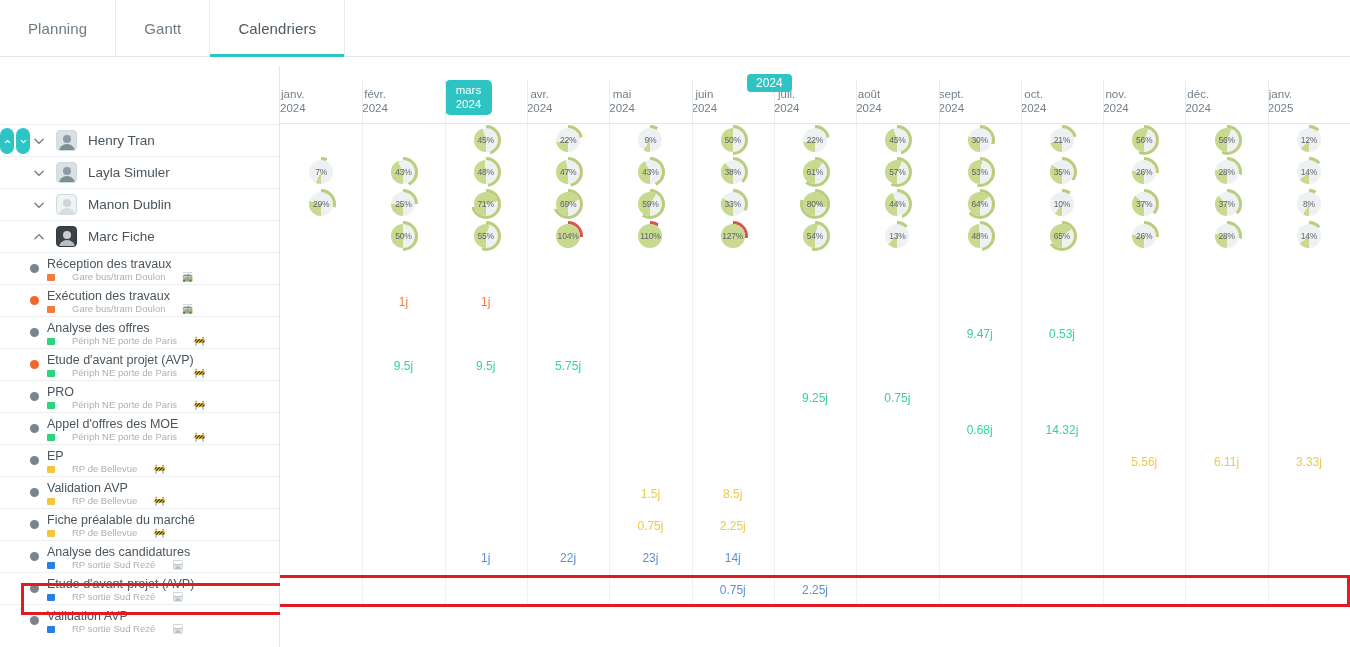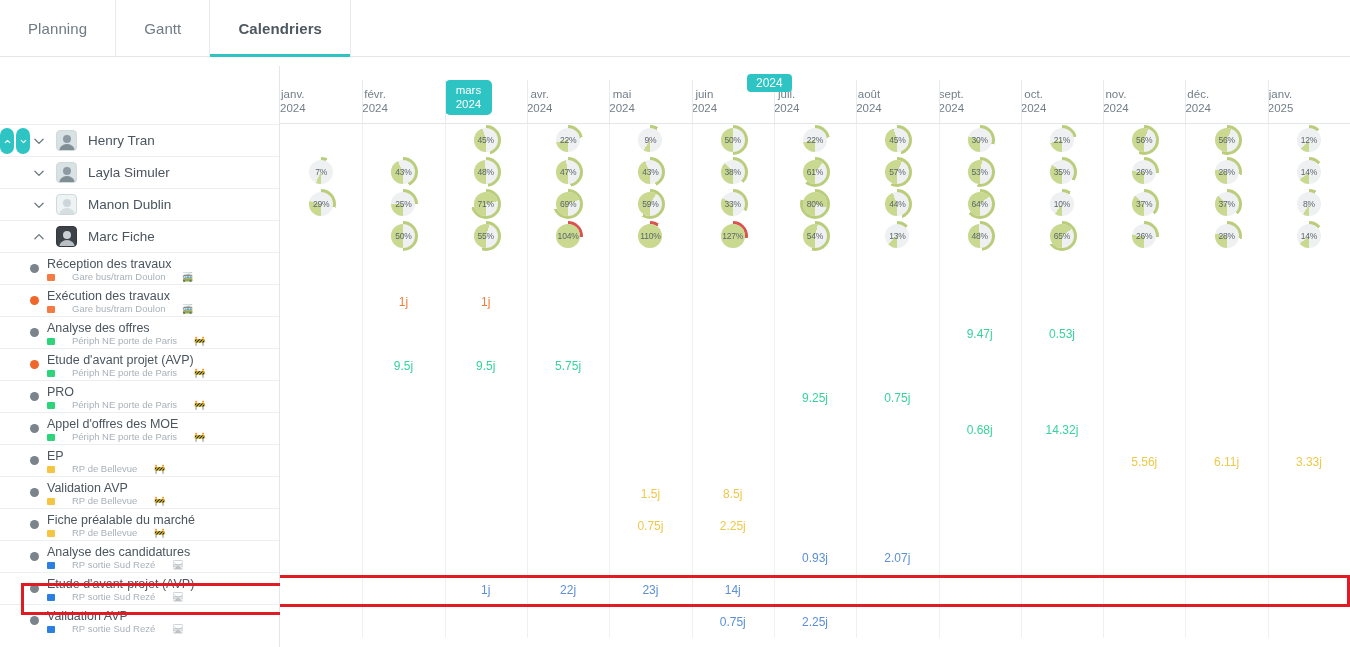"Calendriers" .tab.active { font-weight: bold -> none }
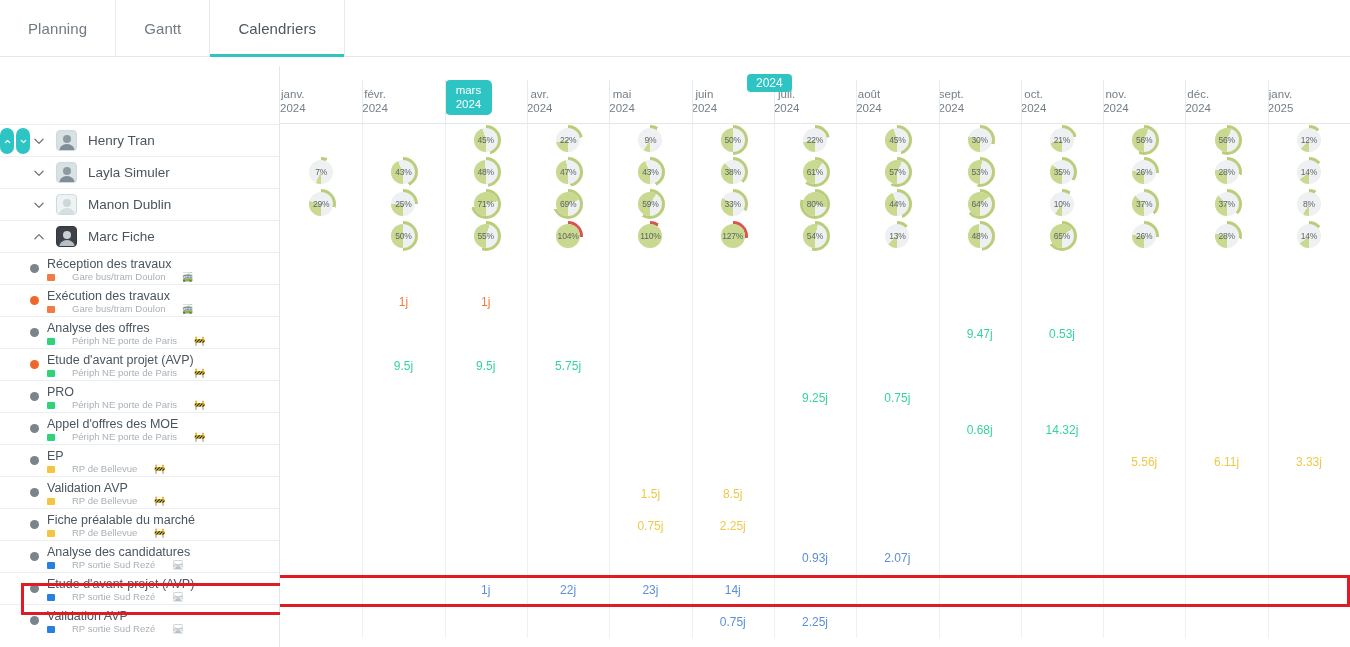"0.93j" div.vrow { html: <div> <div></div> <div></div> <div></div> <div></div> <div></div> <div></div> <div>0.93j</div> <div>2.07j</div> <div></div> <div></div> <div></div> <div></div> <div></div> </div> -> none }
